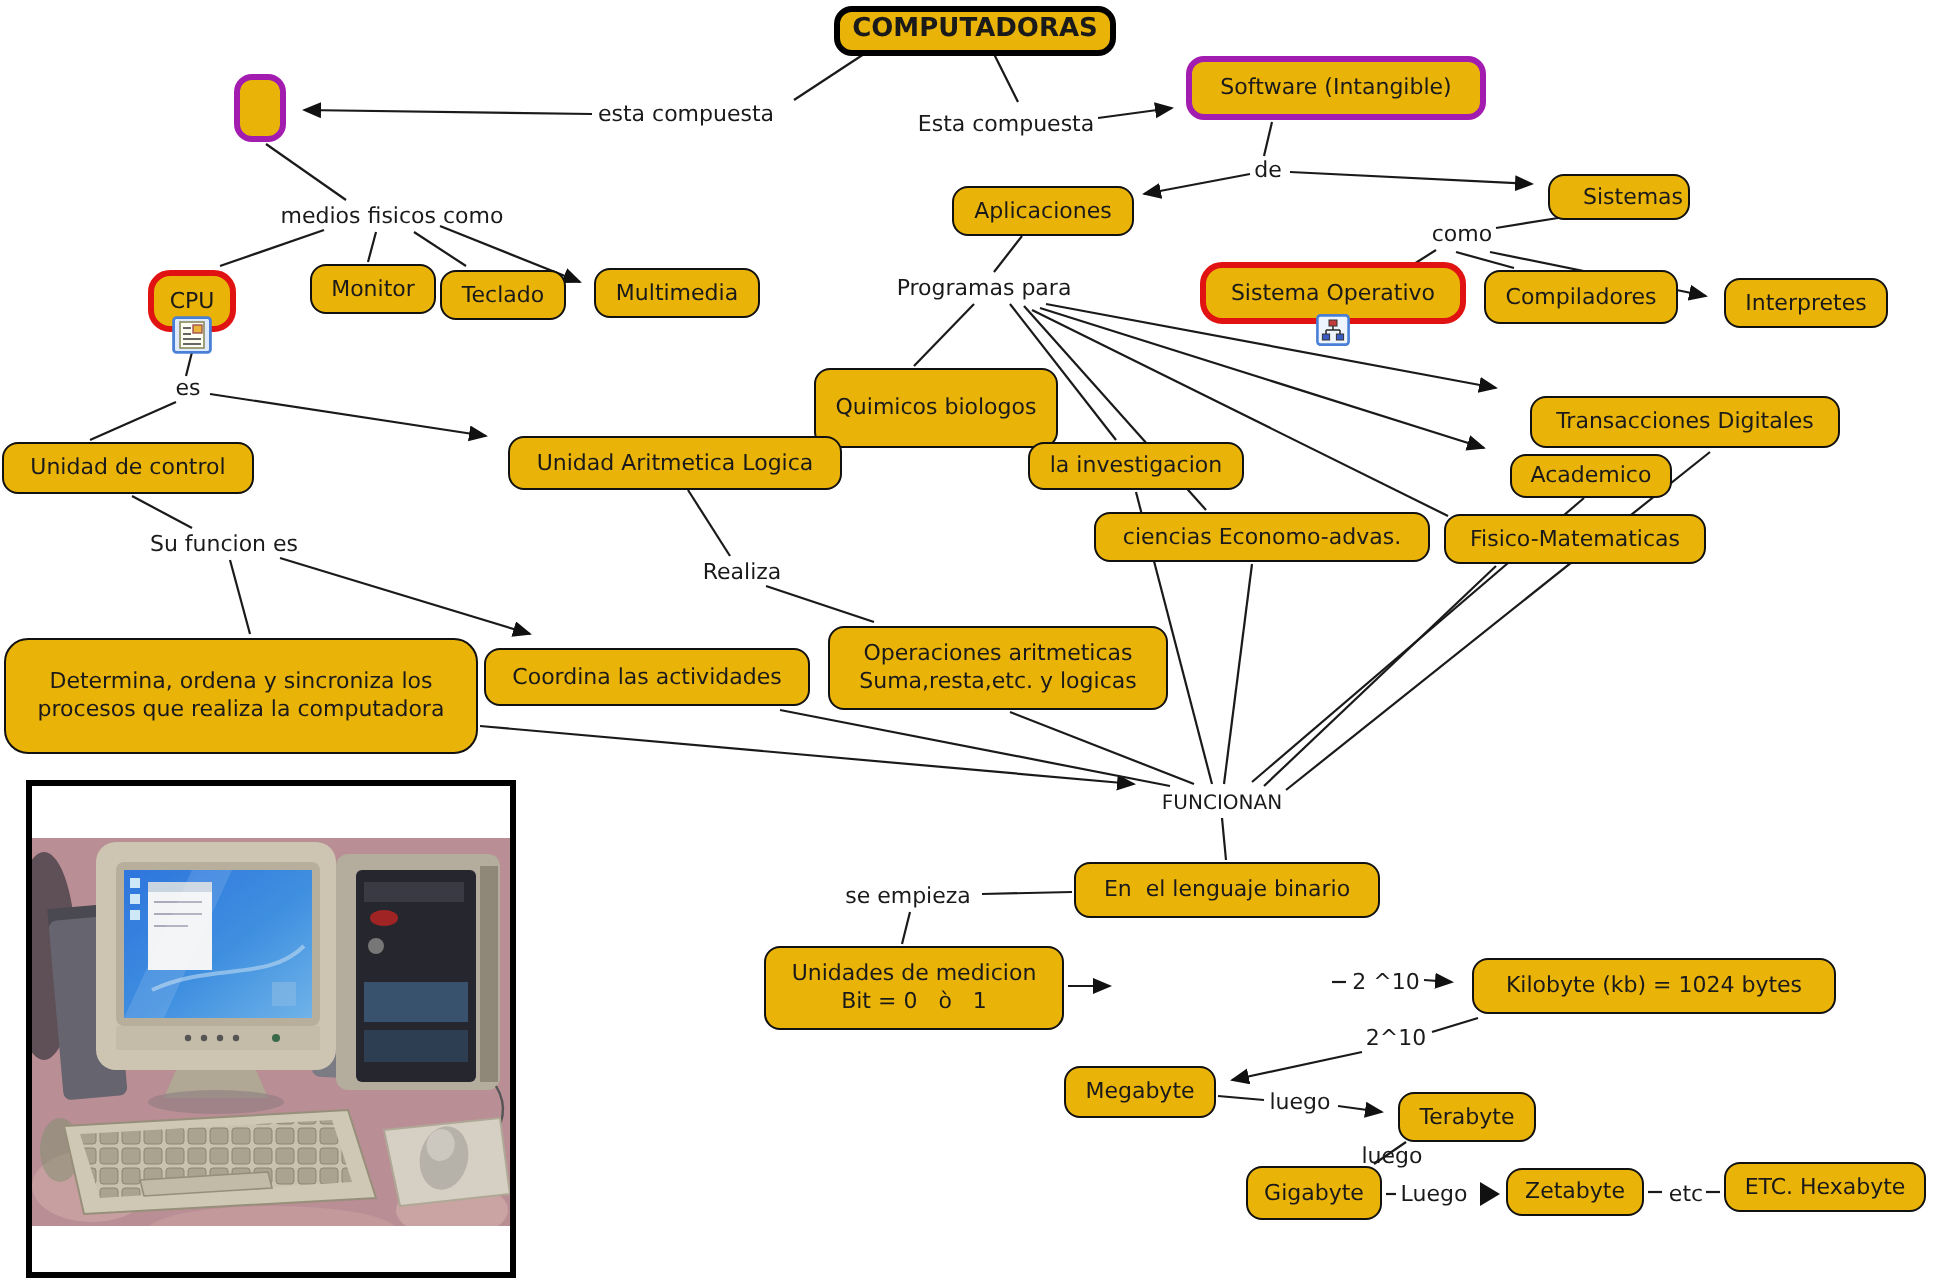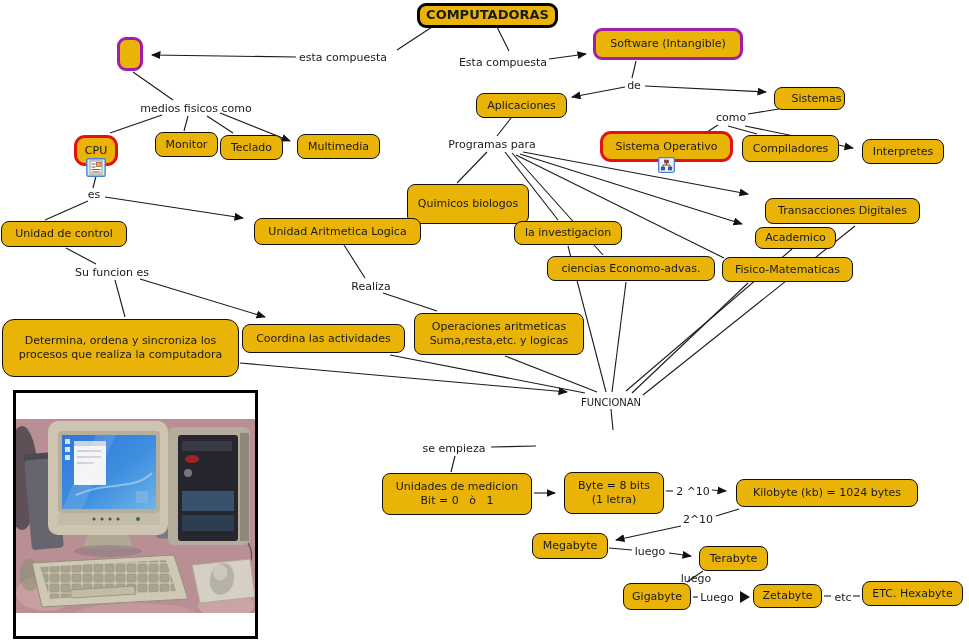"En el lenguaje binario" div.n { html: none -> <div>En el lenguaje binario</div> }
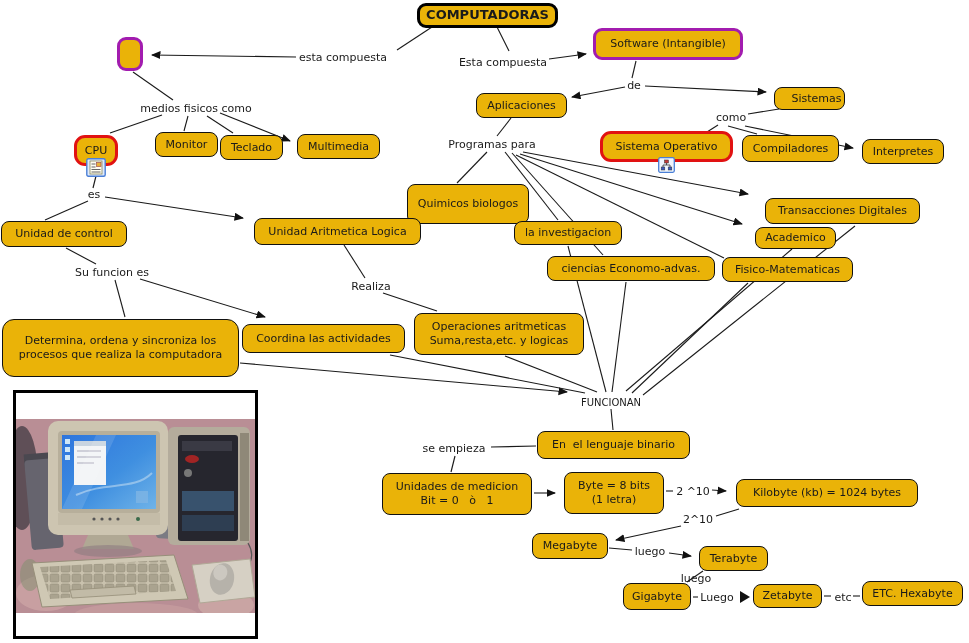"Byte = 8 bits" div.n { html: <div> <span>Byte = 8 bits</span> <span>(1 letra)</span> </div> -> none }
